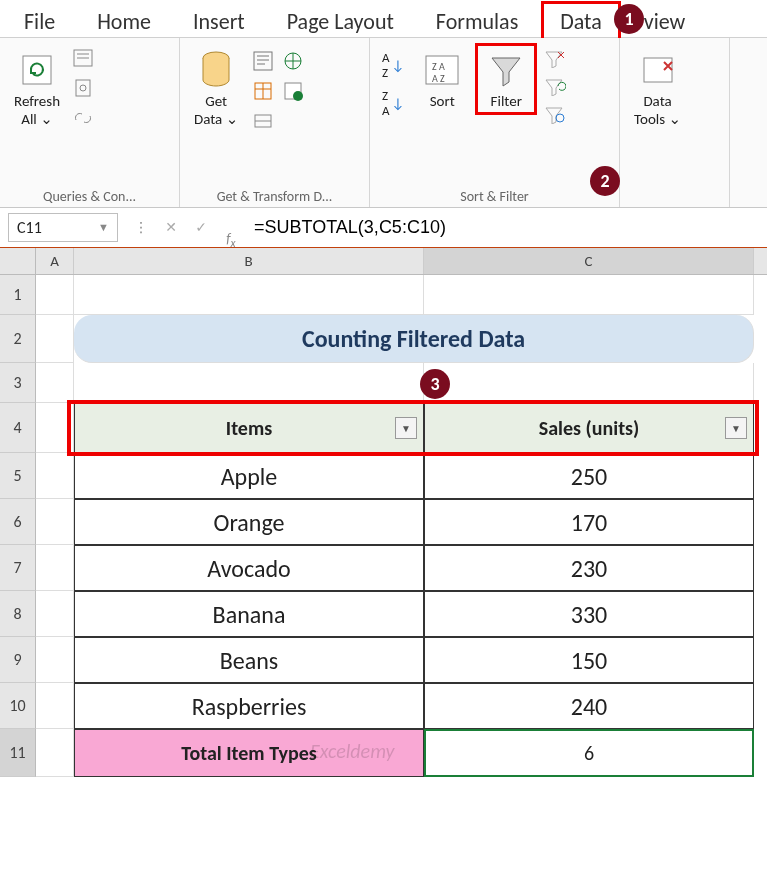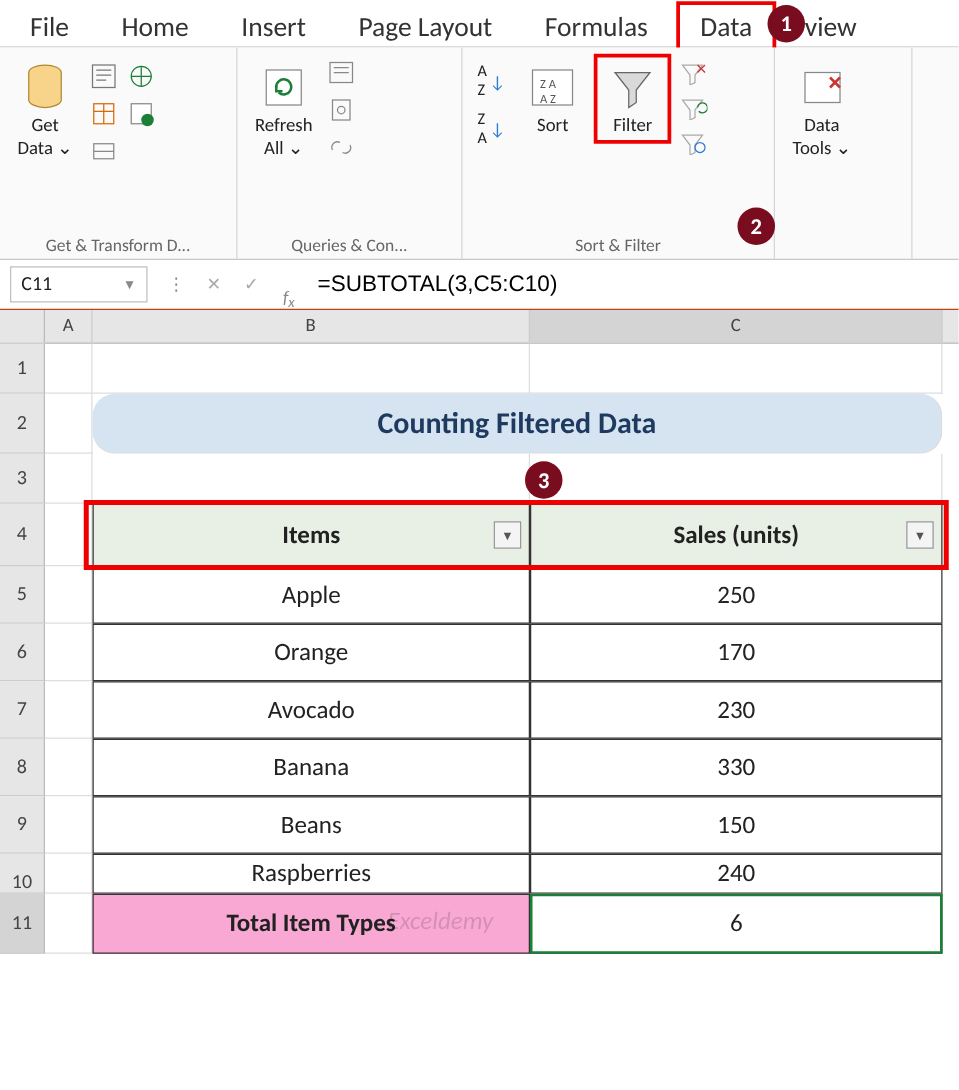"Get" div.ribbon-group { order: before "Refresh" -> after "Refresh" }
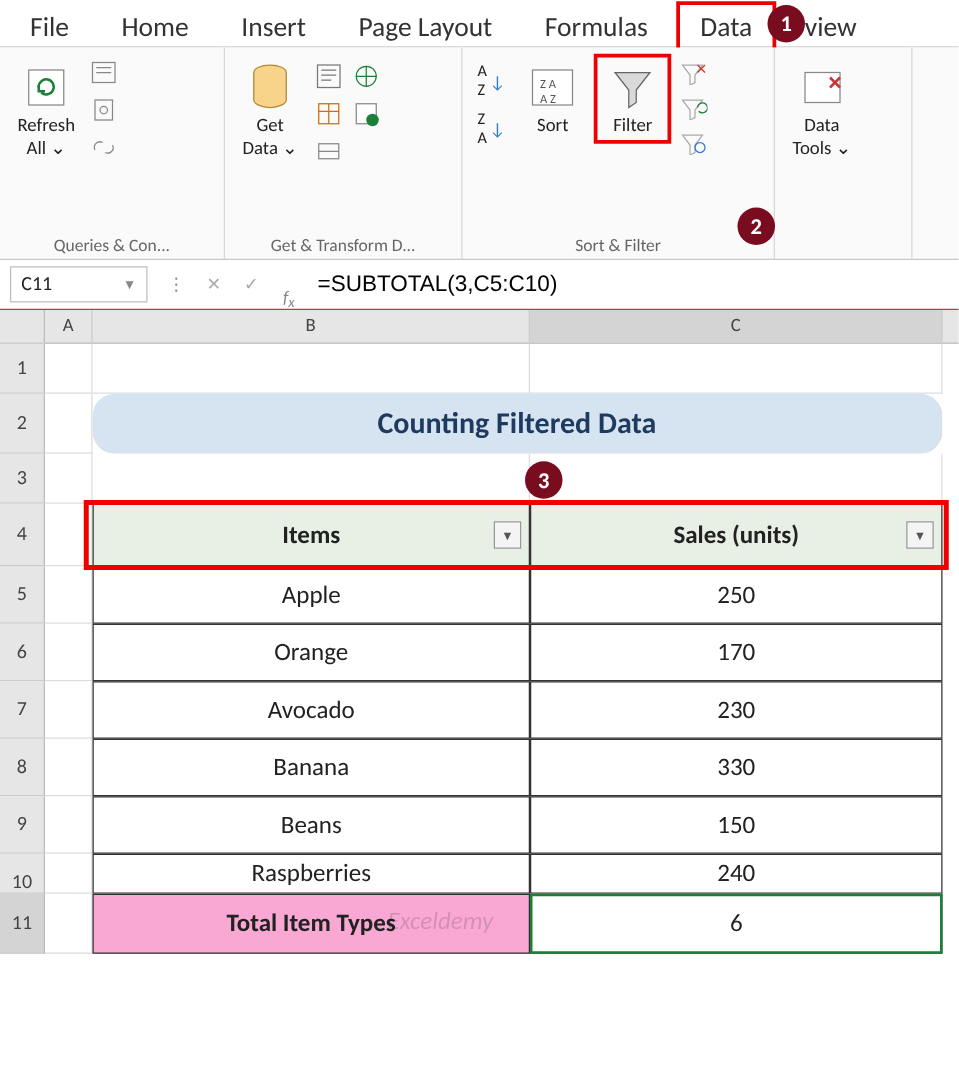"Apple" .data-cell { font-size: 20px -> 24px }
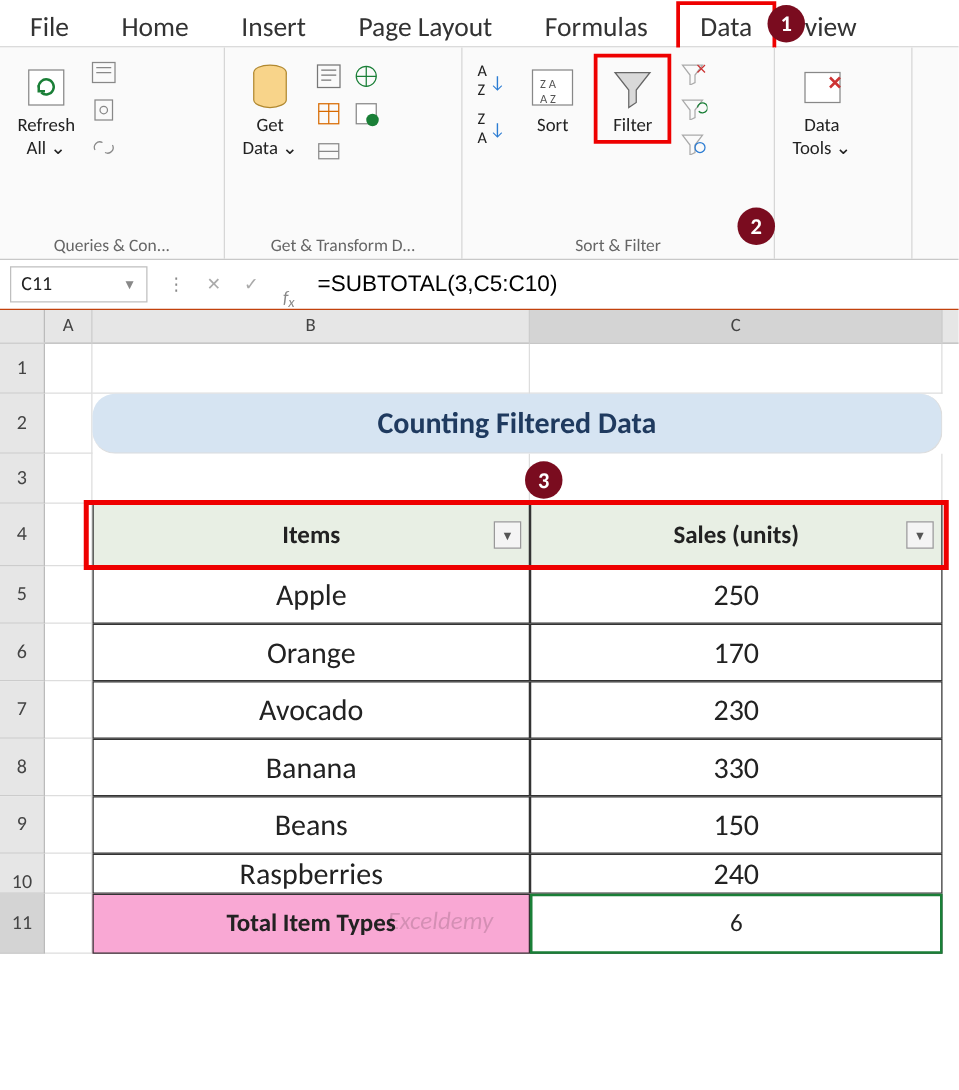"10" div.row { height: 32px -> 46px }
